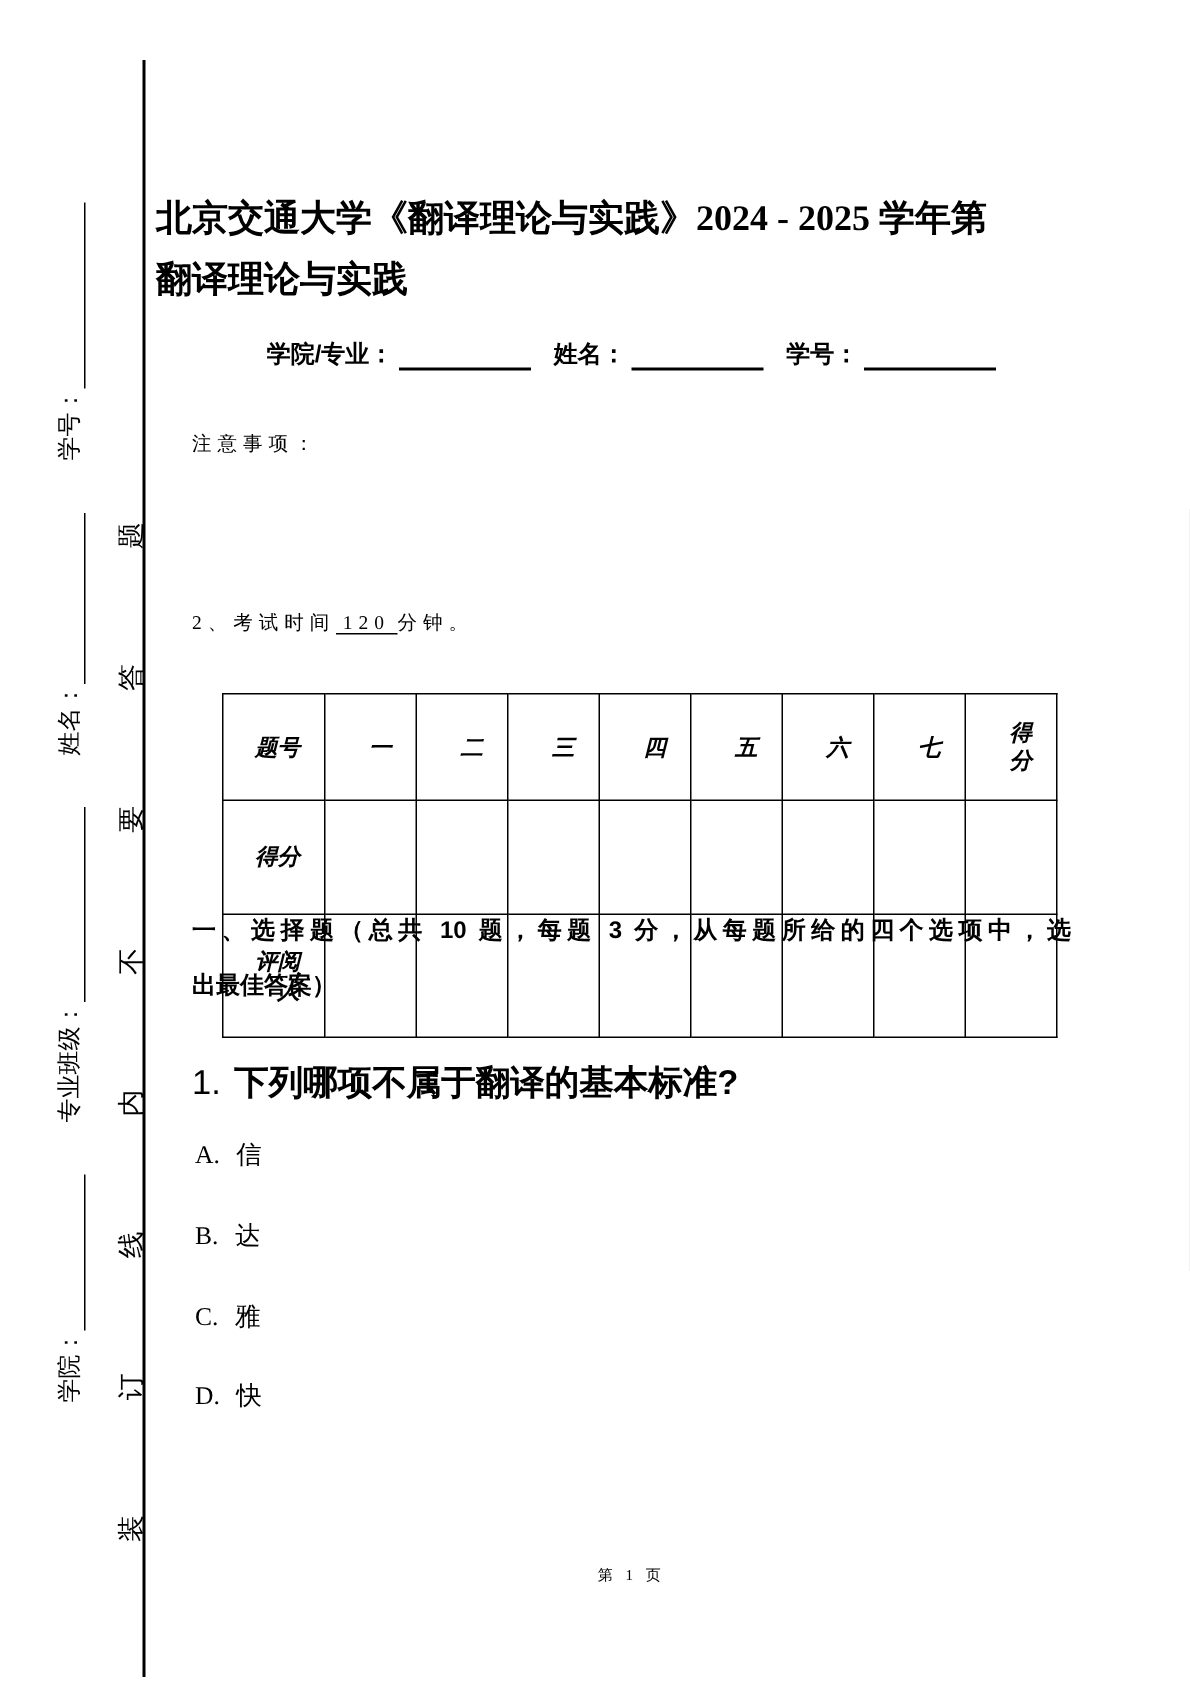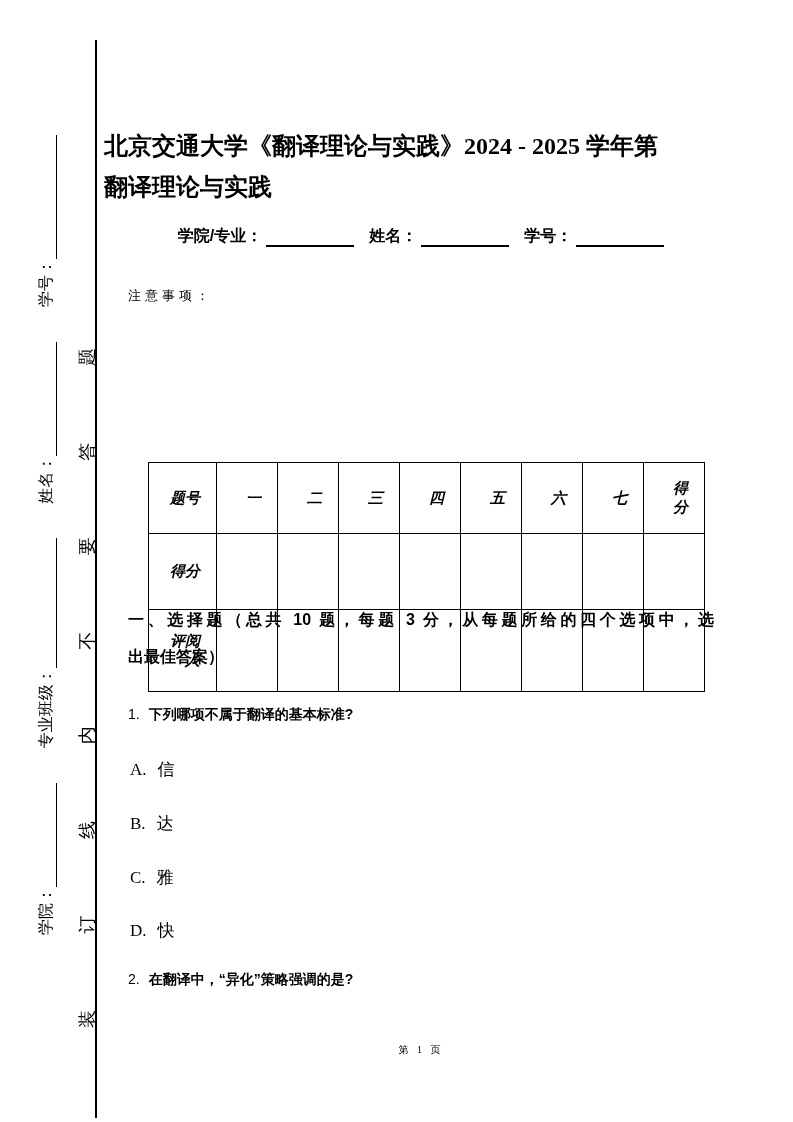"2、考试时间 120 分钟。" div.note-item { html: none -> <div> <span>2、考试时间</span><span>120</span><span>分钟。</span> </div> }
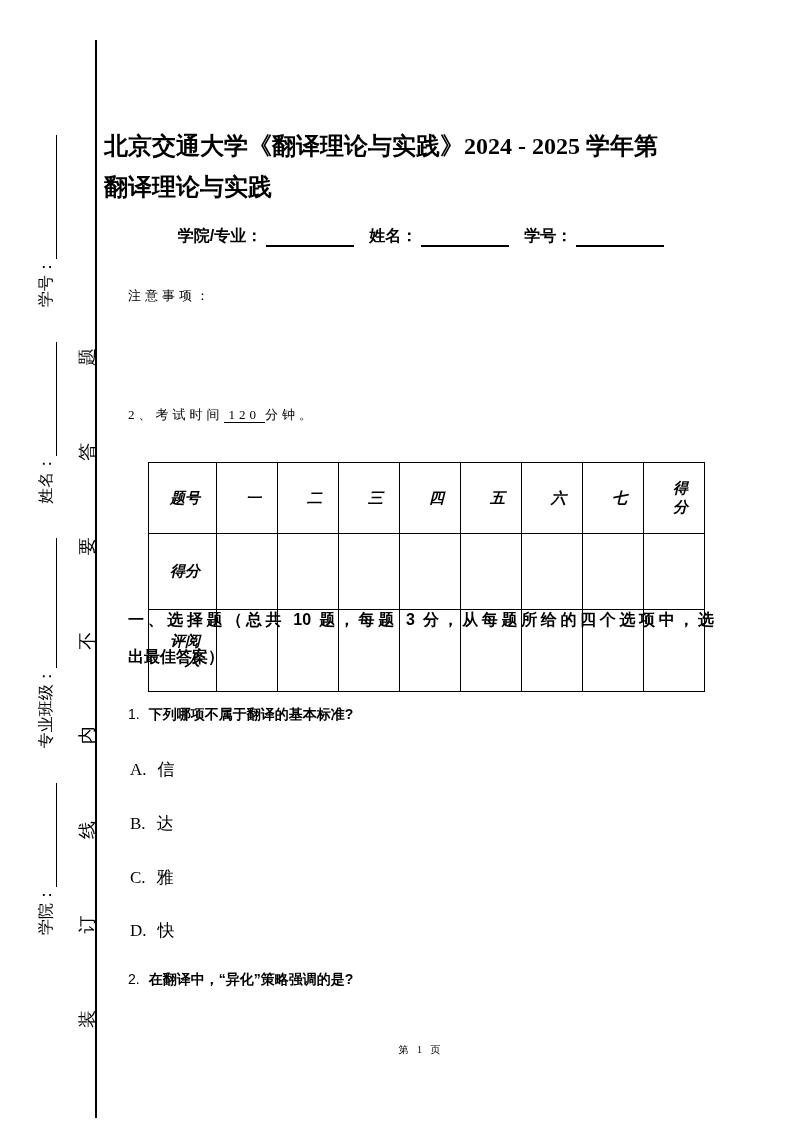"1. 下列哪项不属于翻译的基本标准?" .question { font-size: 14px -> 23px }
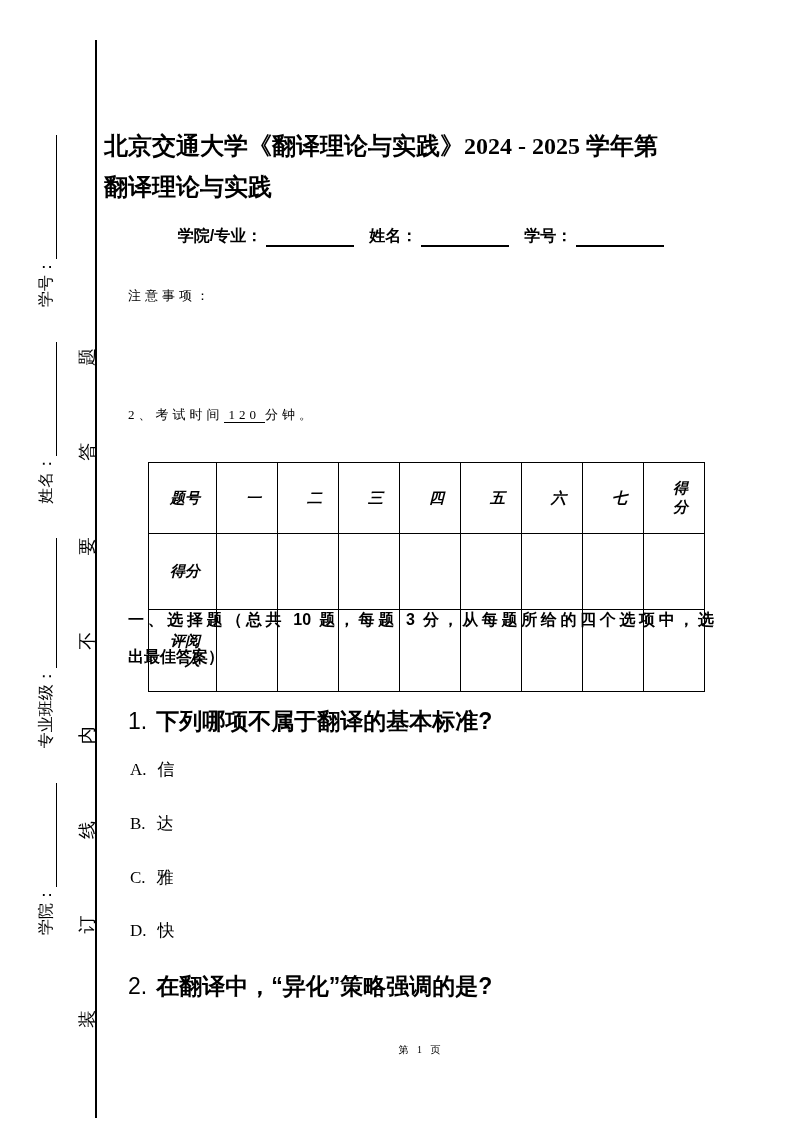"2. 在翻译中，“异化”策略强调的是?" div.question { html: <div> <span>2.</span><span>在翻译中，“异化”策略强调的是?</span> </div> -> none }
